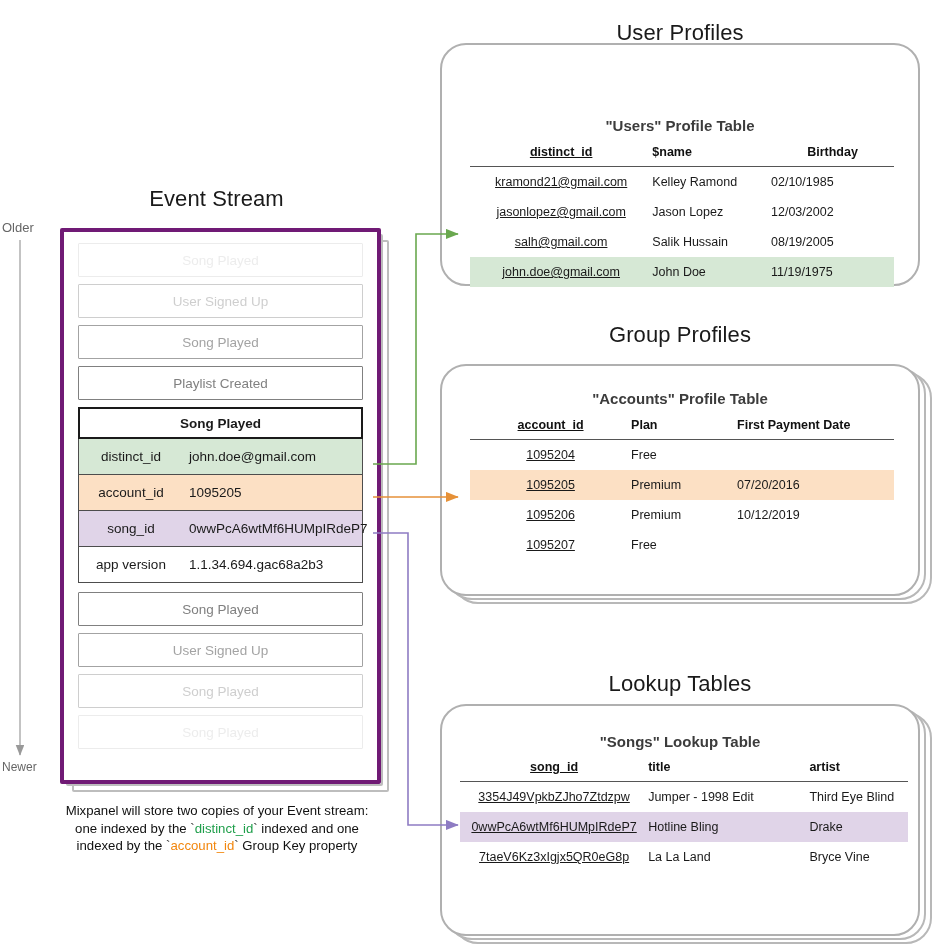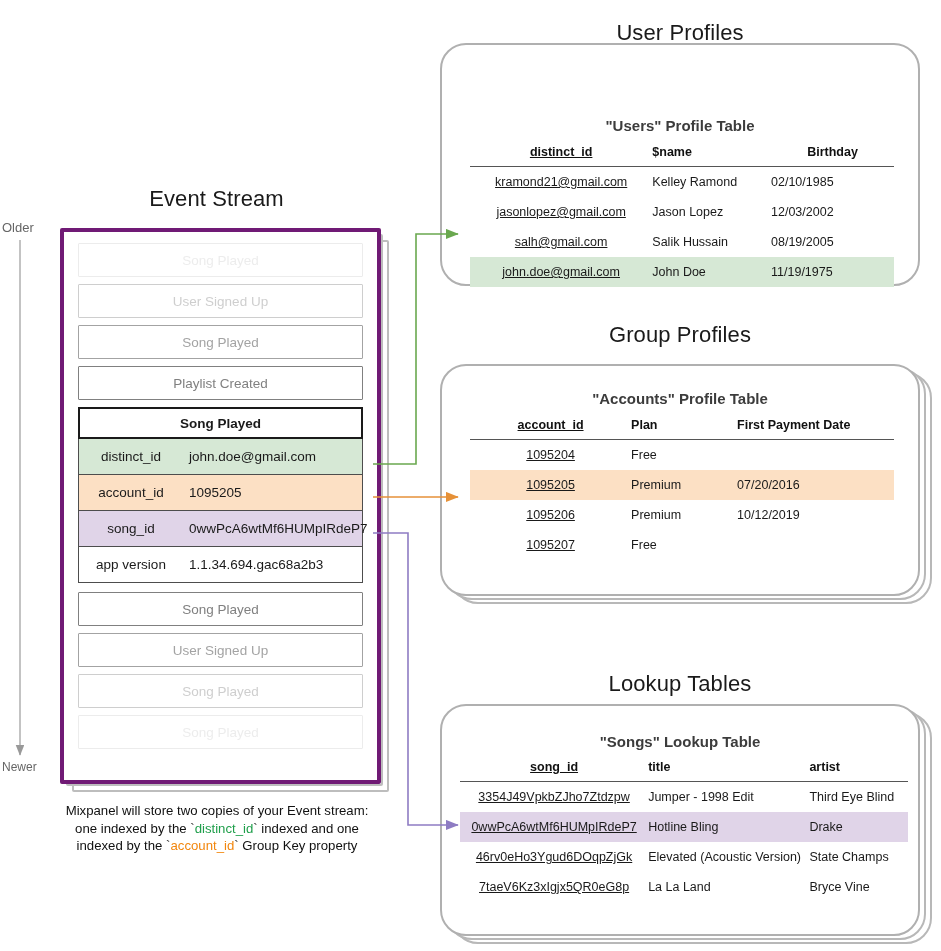"46rv0eHo3Ygud6DOqpZjGk" tr { html: <tr> <td><span>46rv0eHo3Ygud6DOqpZjGk</span></td> <td>Elevated (Acoustic Version)</td> <td>State Champs</td> </tr> -> none }
